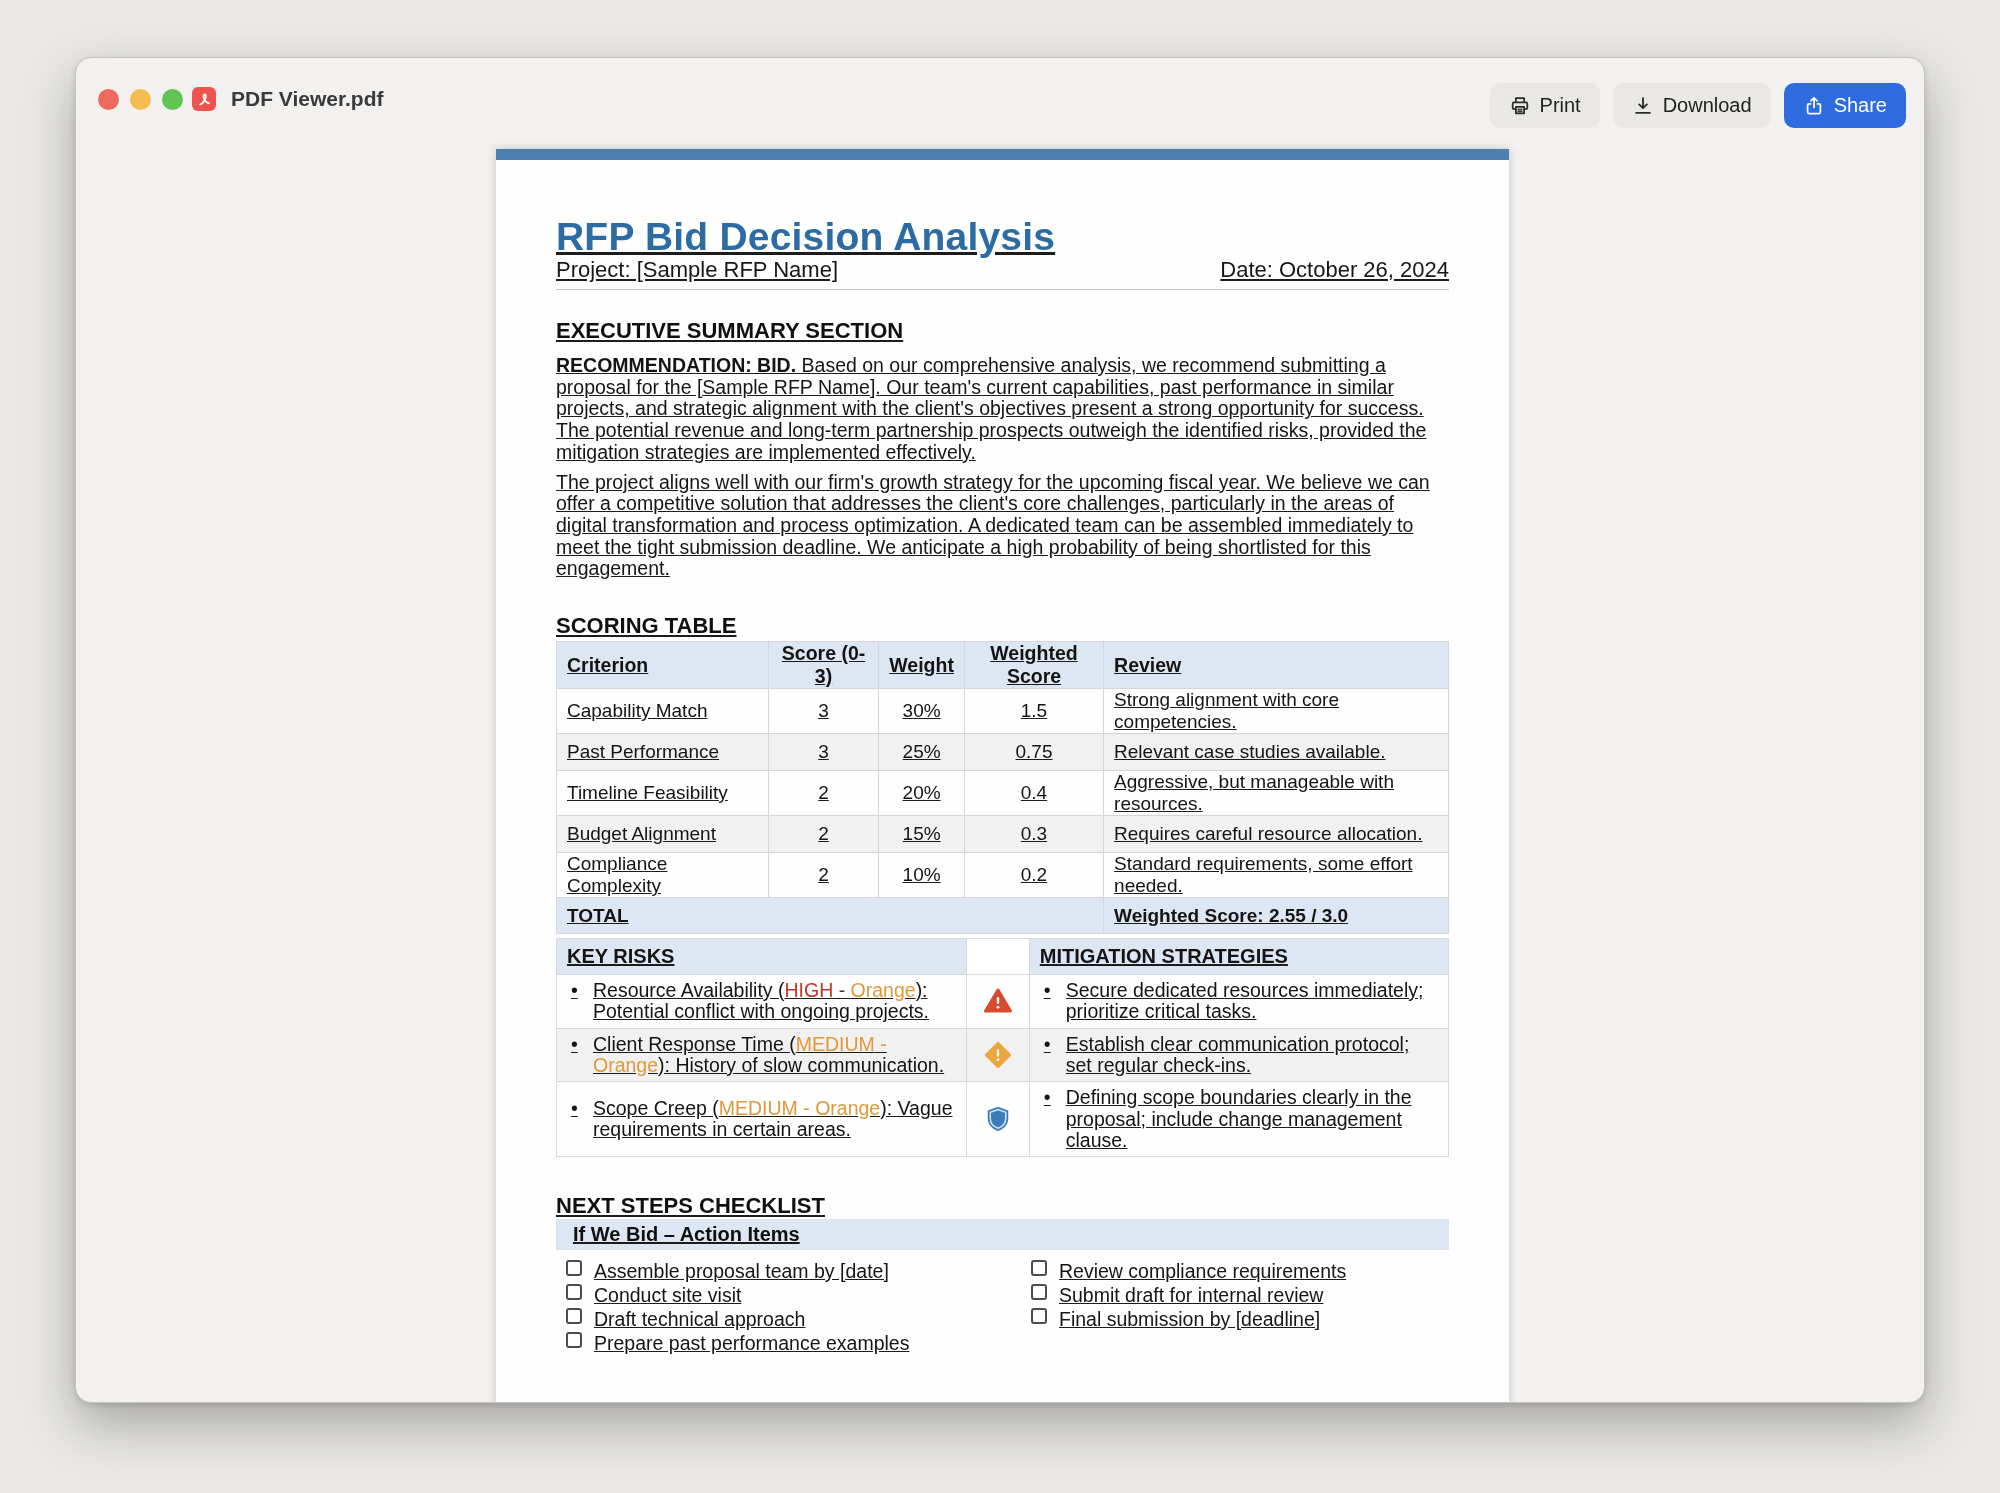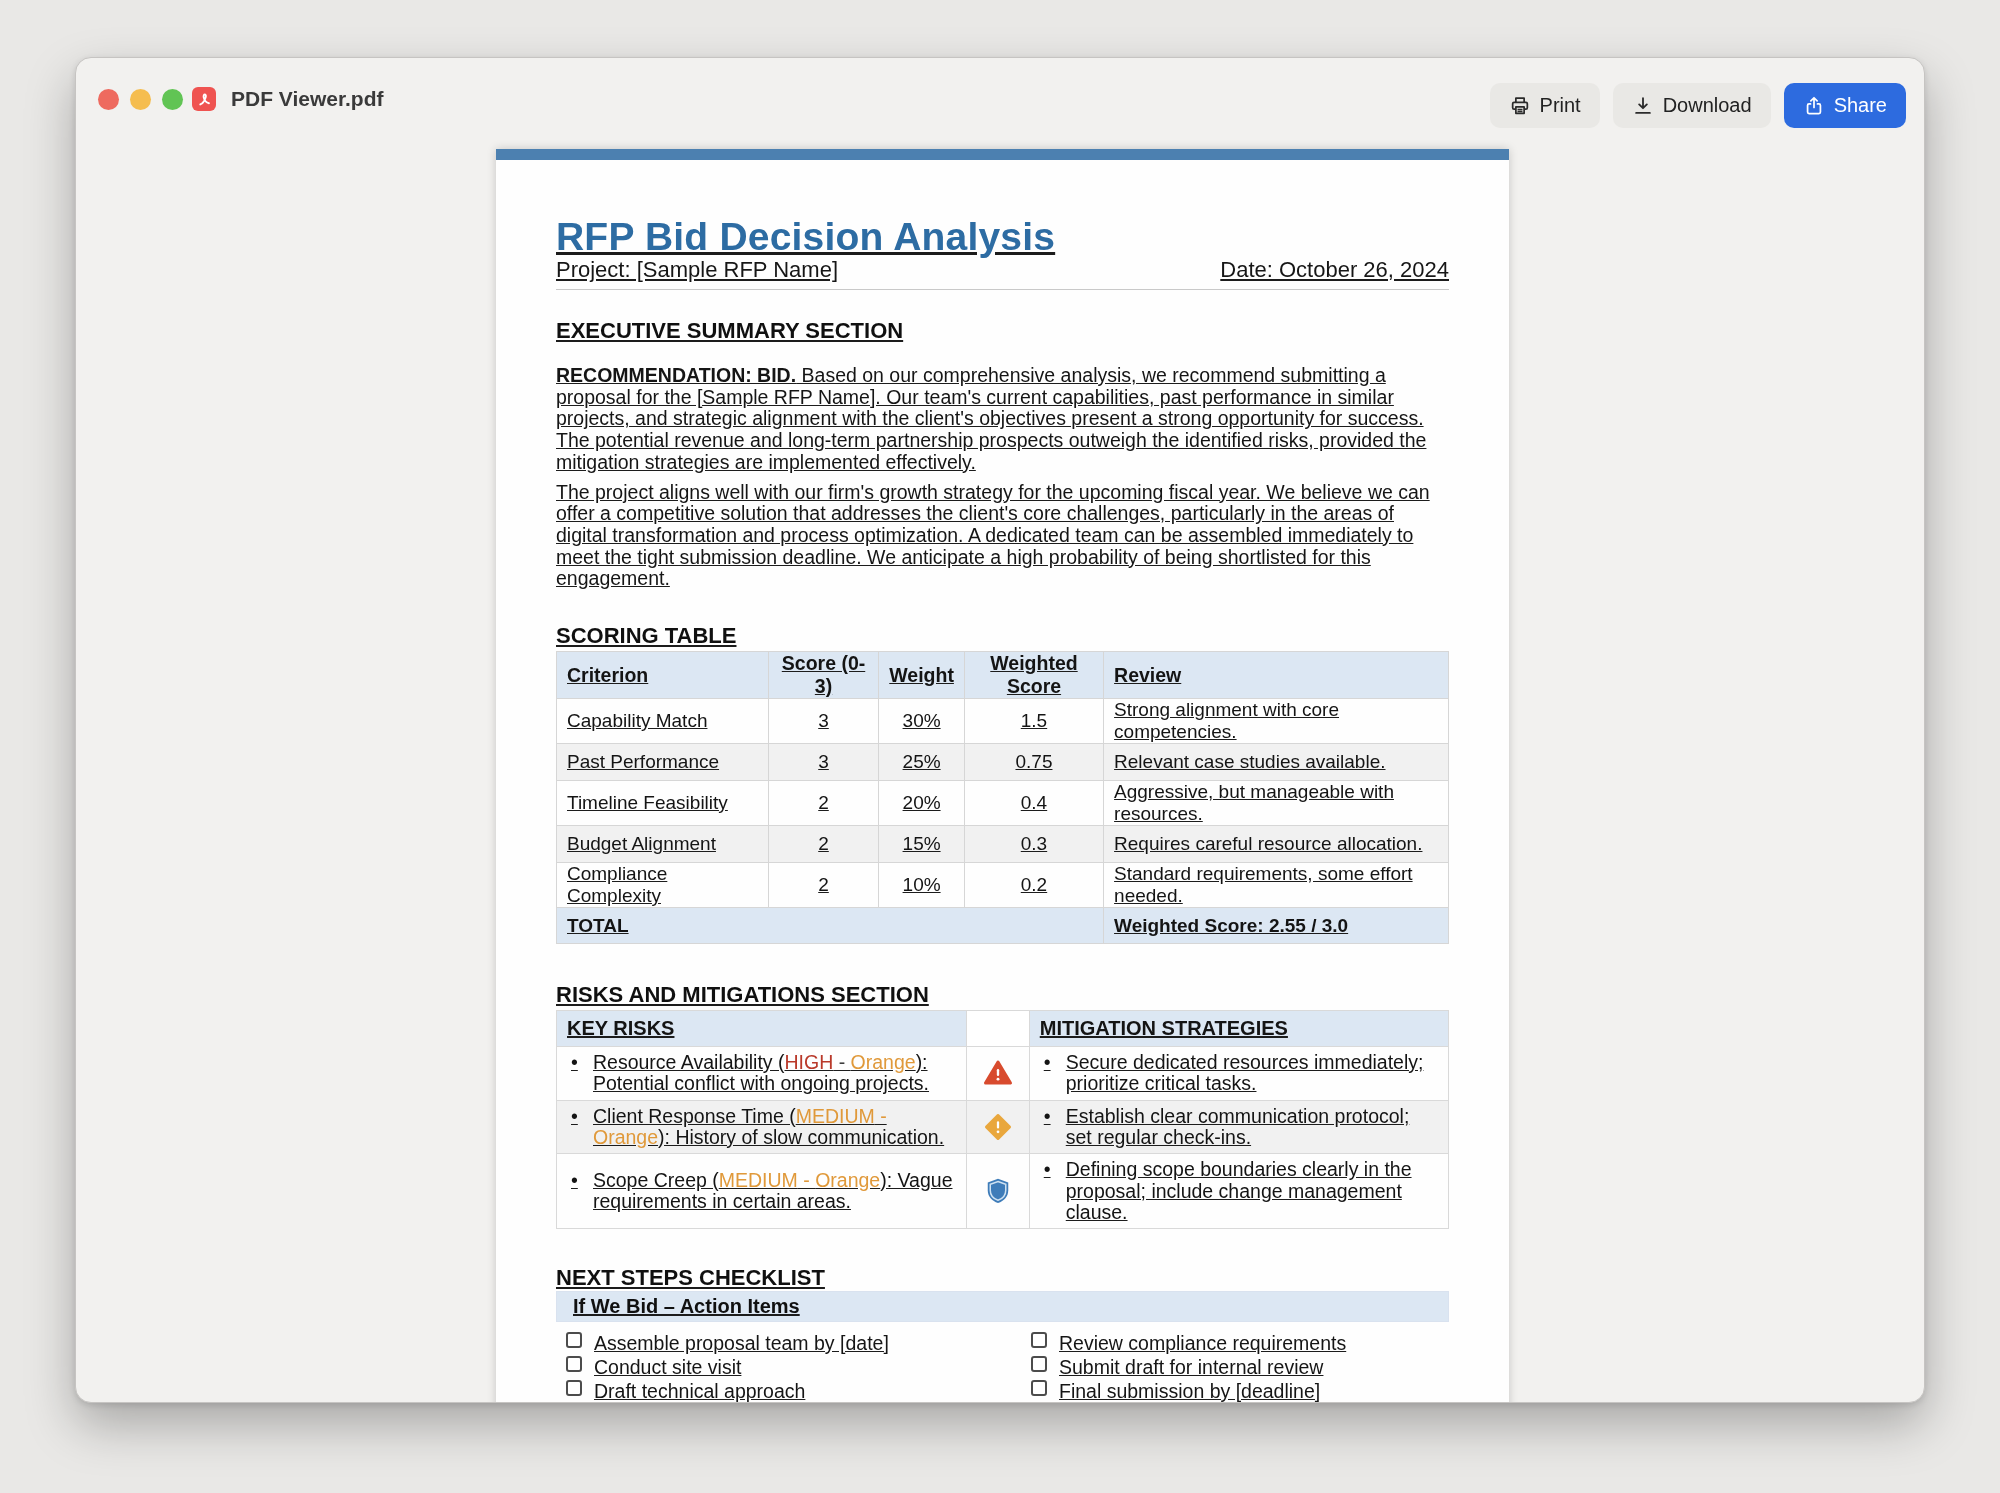"RECOMMENDATION: BID. Based on our" .para { margin-top: 23px -> 13px }
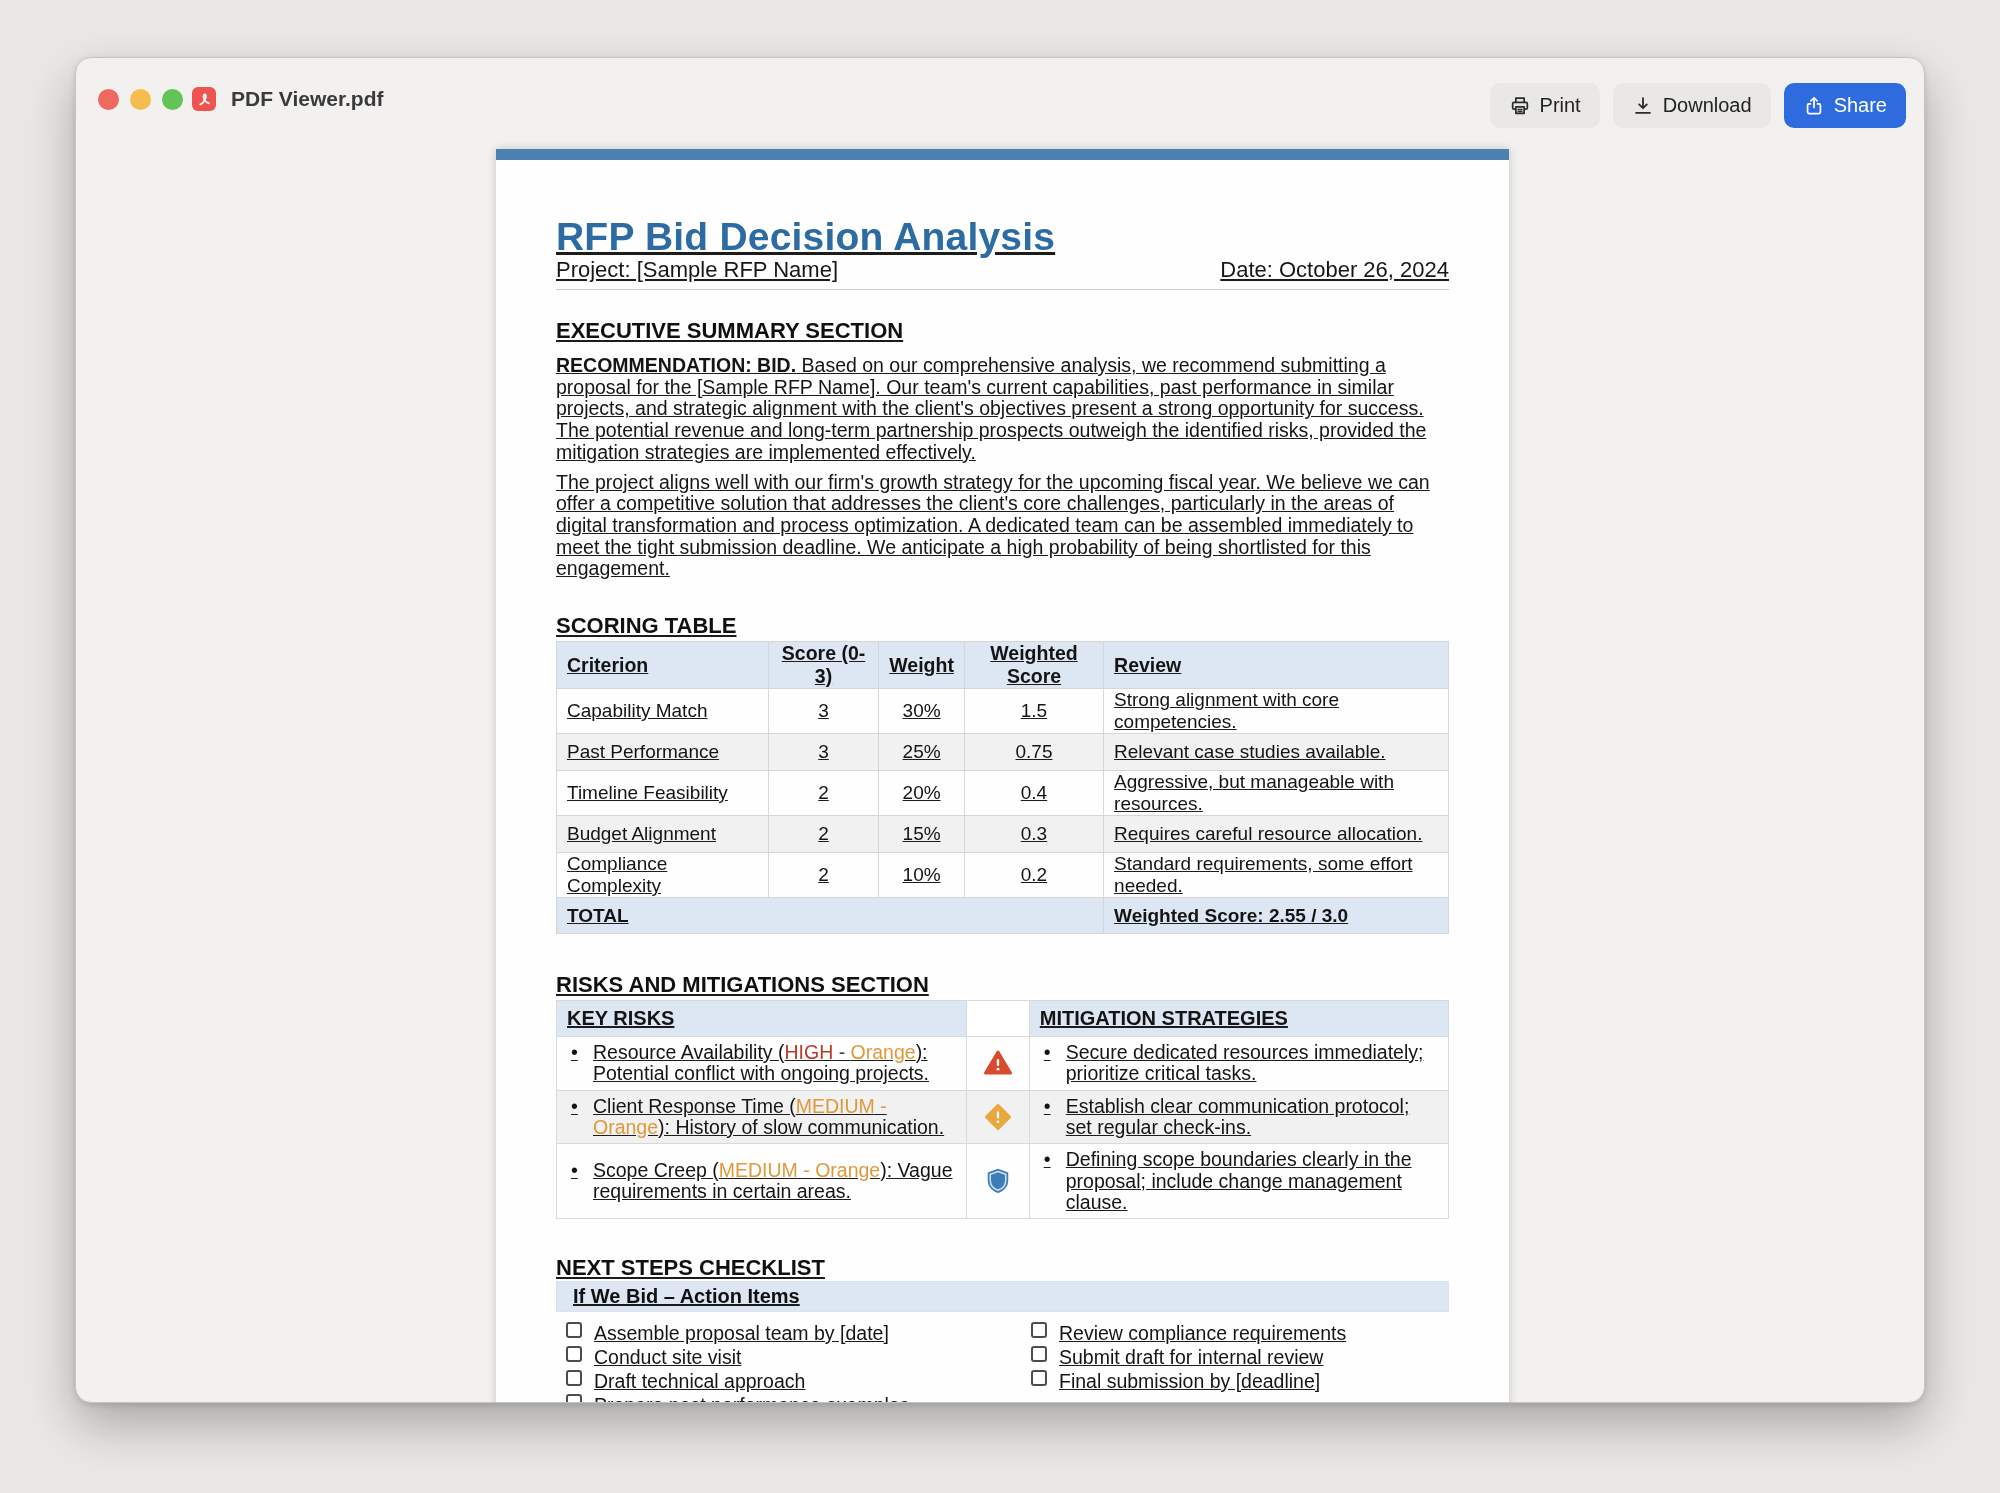"RISKS AND MITIGATIONS SECTION" div.sec-heading { html: <div>RISKS AND MITIGATIONS SECTION</div> -> none }
